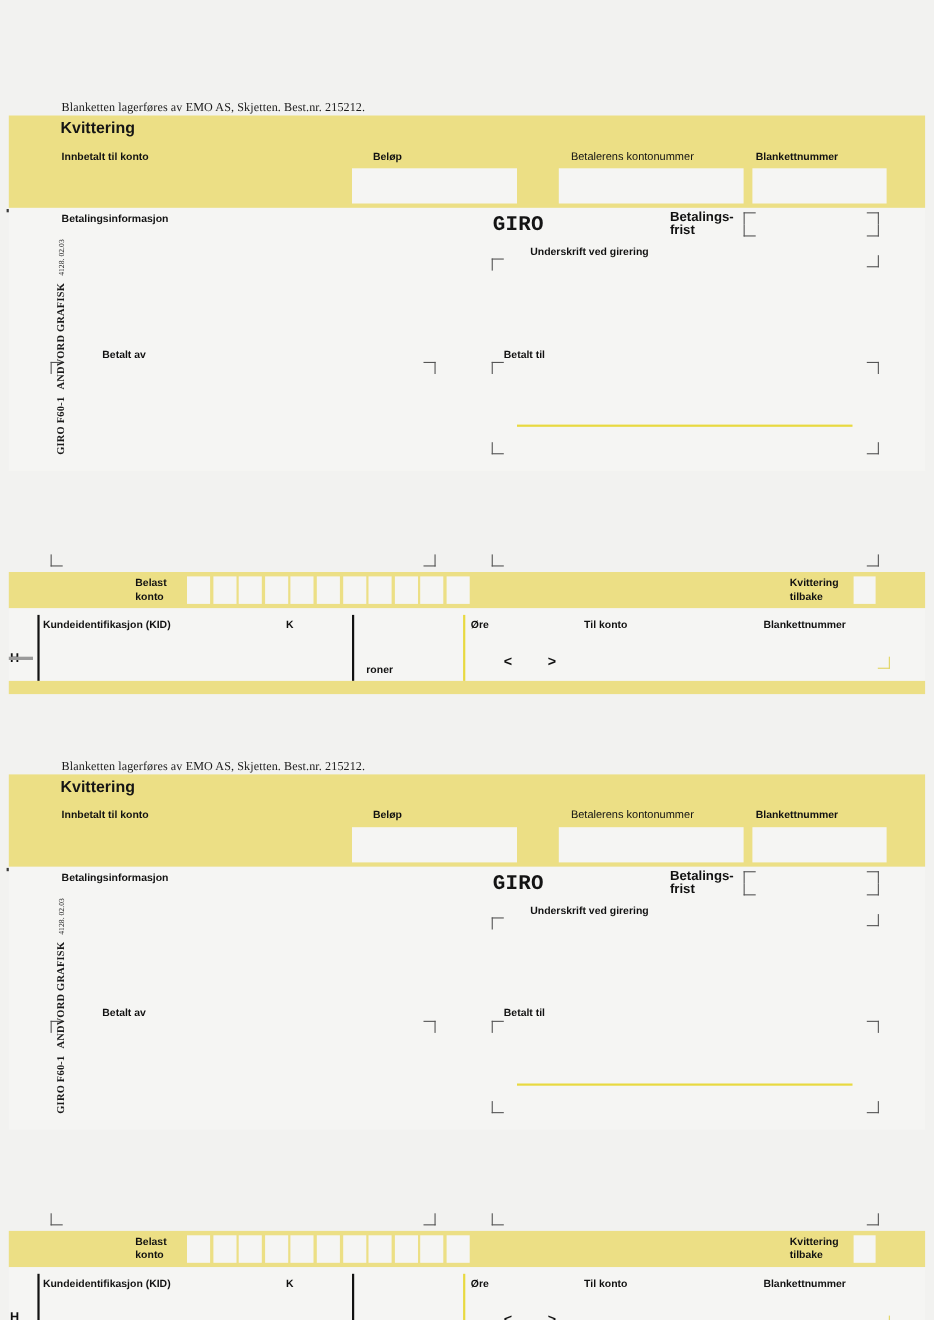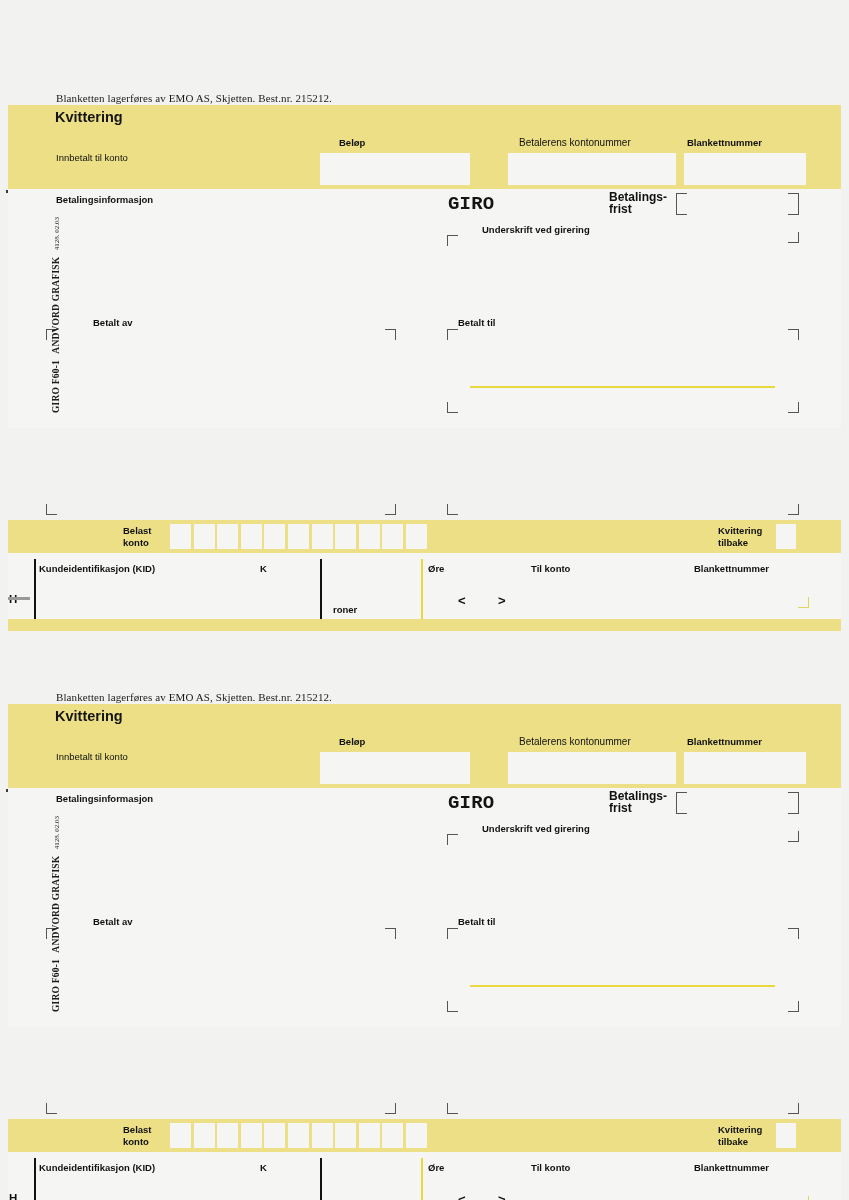"Innbetalt til konto" .lbl-innbetalt { font-weight: normal -> bold; top: 60px -> 45px }
